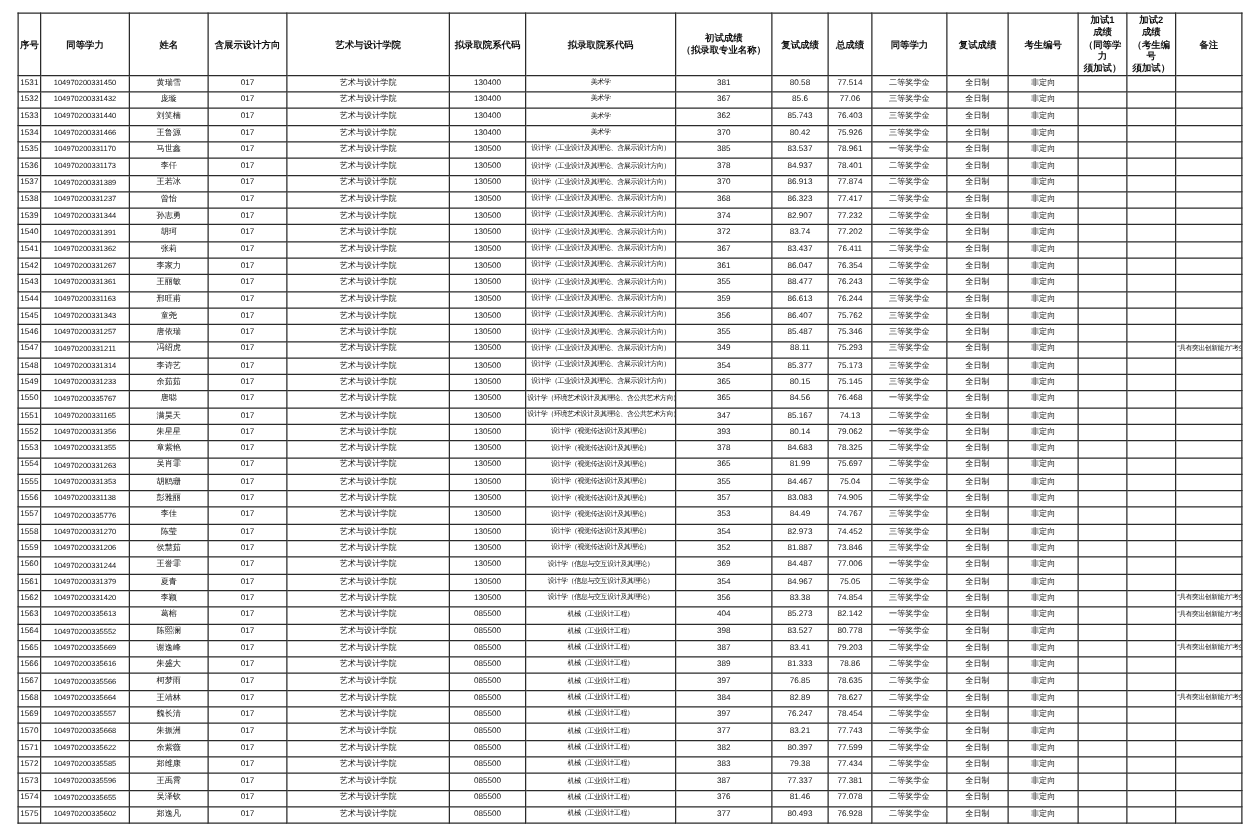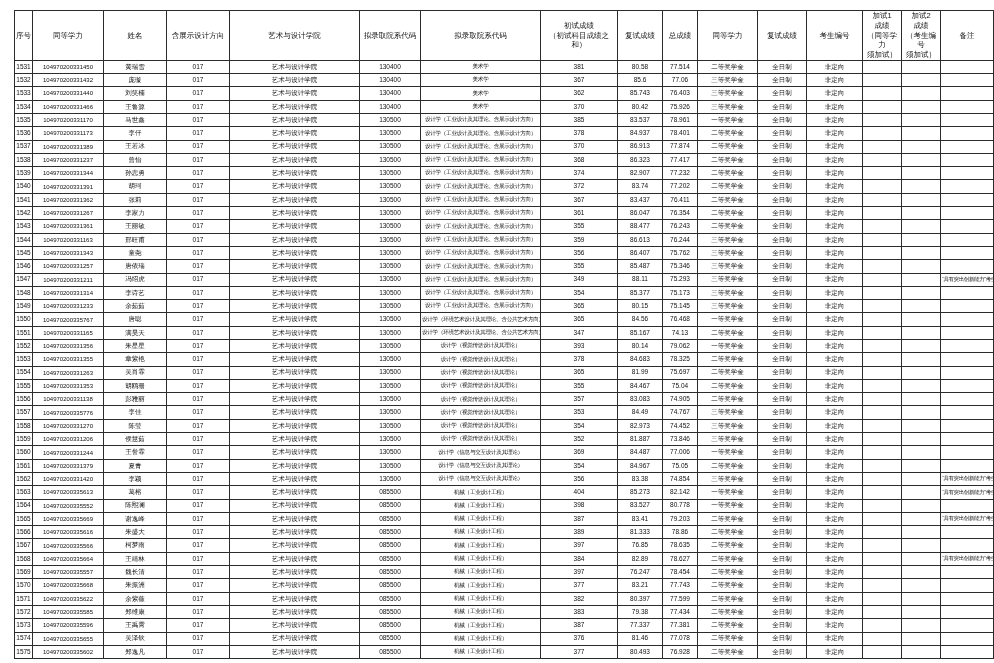"加试1" thead th { font-weight: normal -> bold }
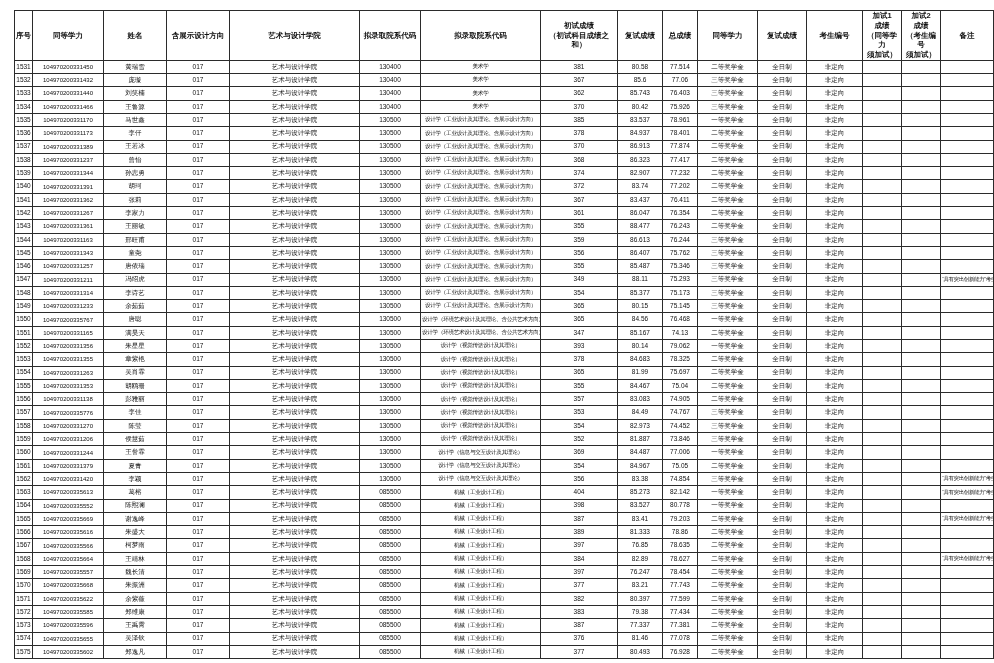"初试成绩" th { text: 初试科目成绩之和 -> 拟录取专业名称 }
